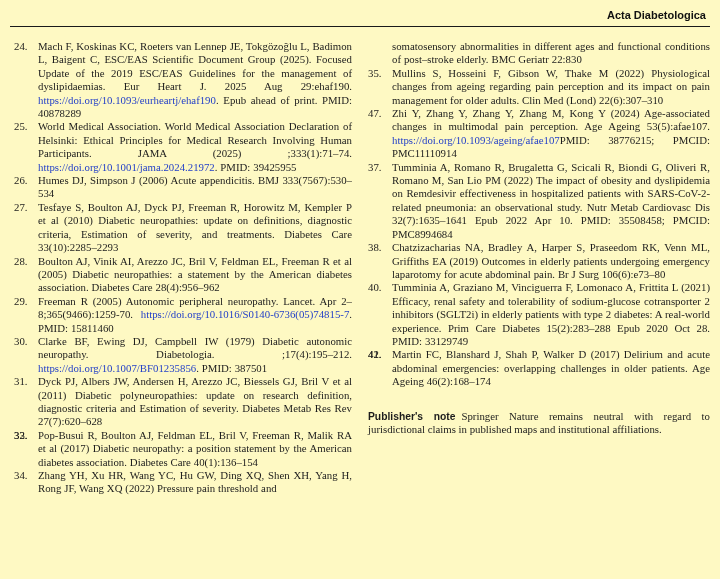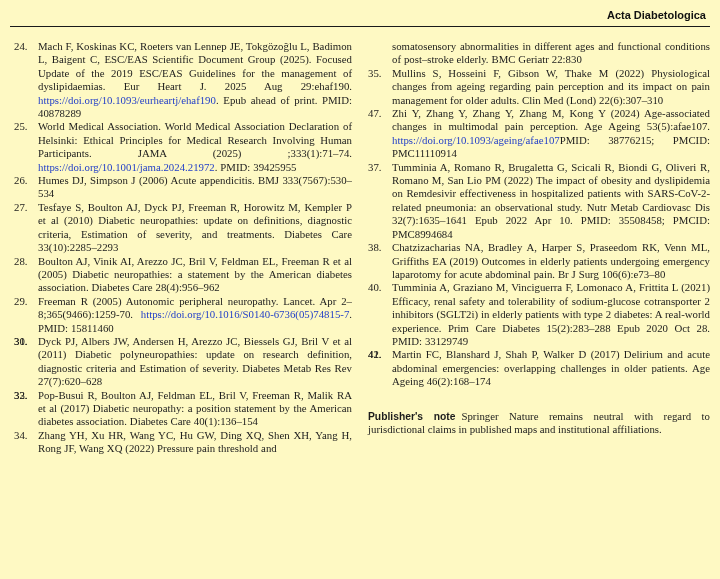"Clarke BF, Ewing DJ, Campbell" span.ref-text { html: none -> <span>Clarke BF, Ewing DJ, Campbell IW (1979) Diabetic autonomic neuropathy. Diabetologia. ;17(4):195–212. <a>https://doi.org/10.1007/BF01235856</a>. PMID: 387501</span> }
